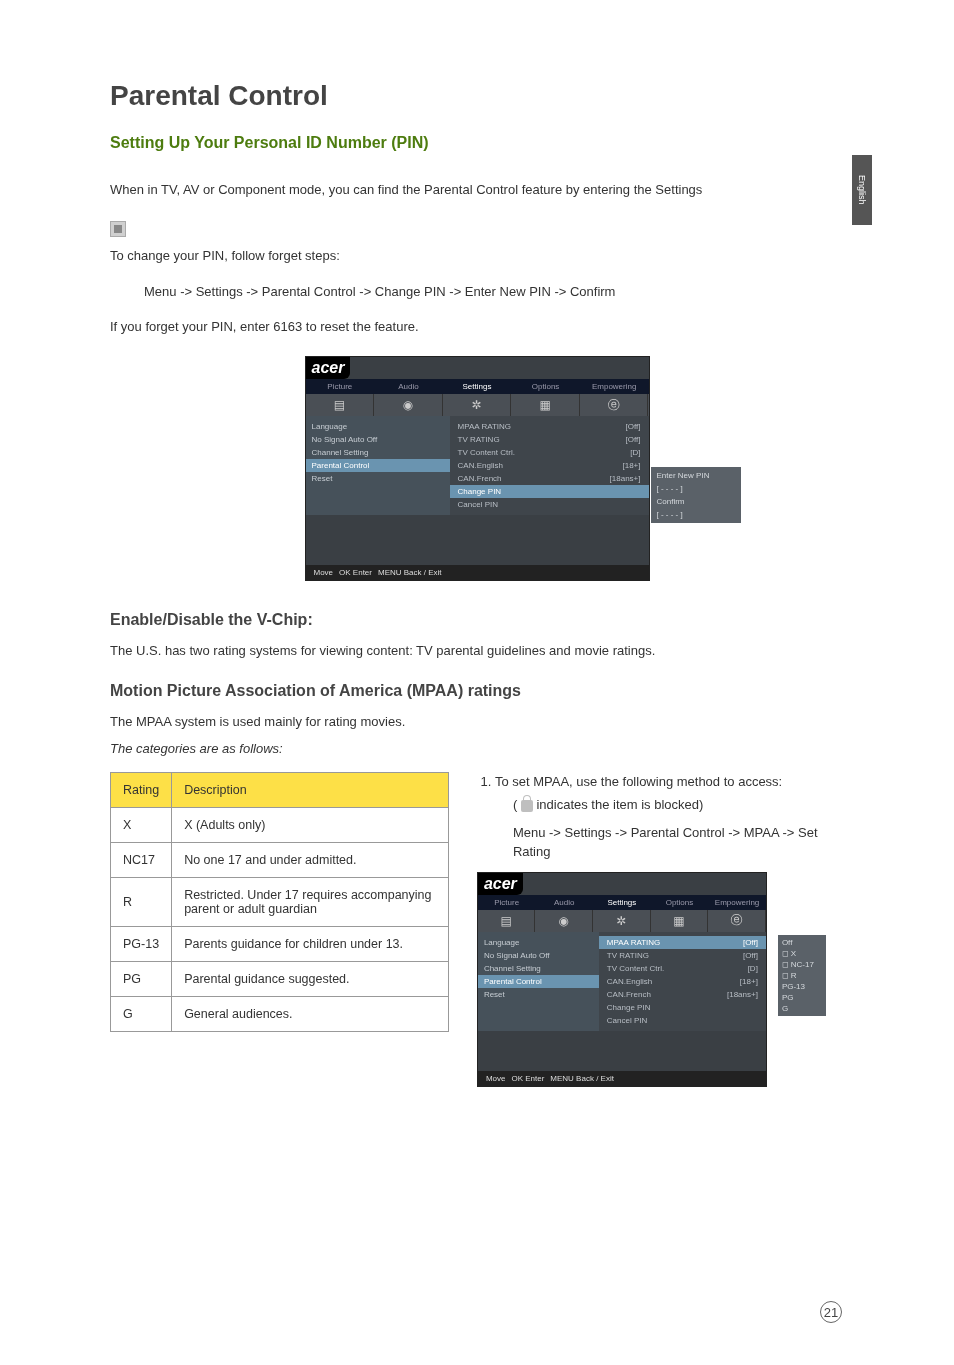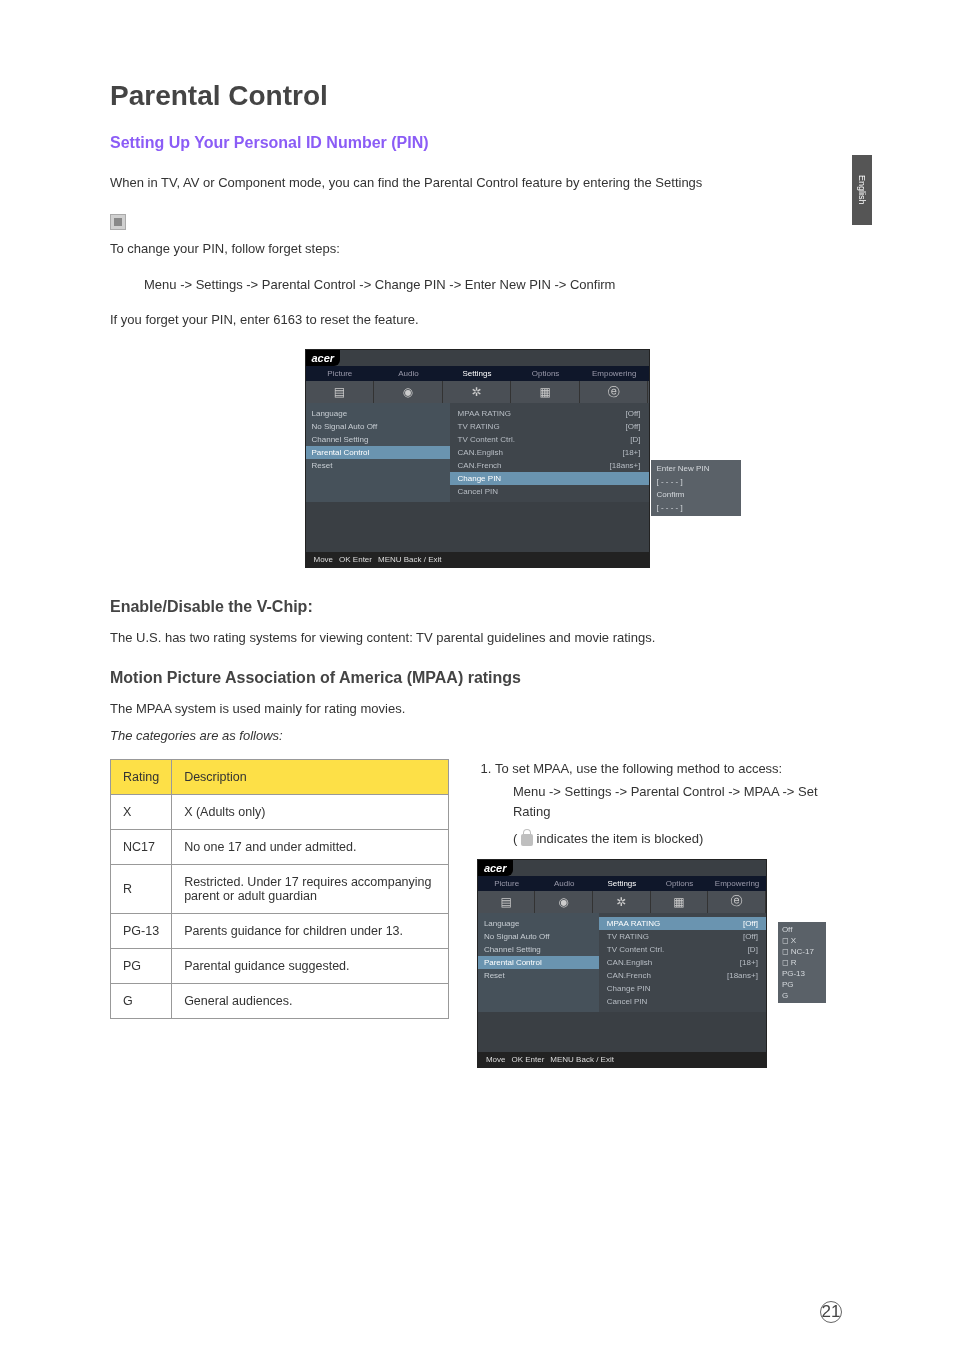"Setting Up Your Personal ID" h2.sub { color: #8b5cf6 -> #4d7c0f; margin-bottom: 21px -> 28px }
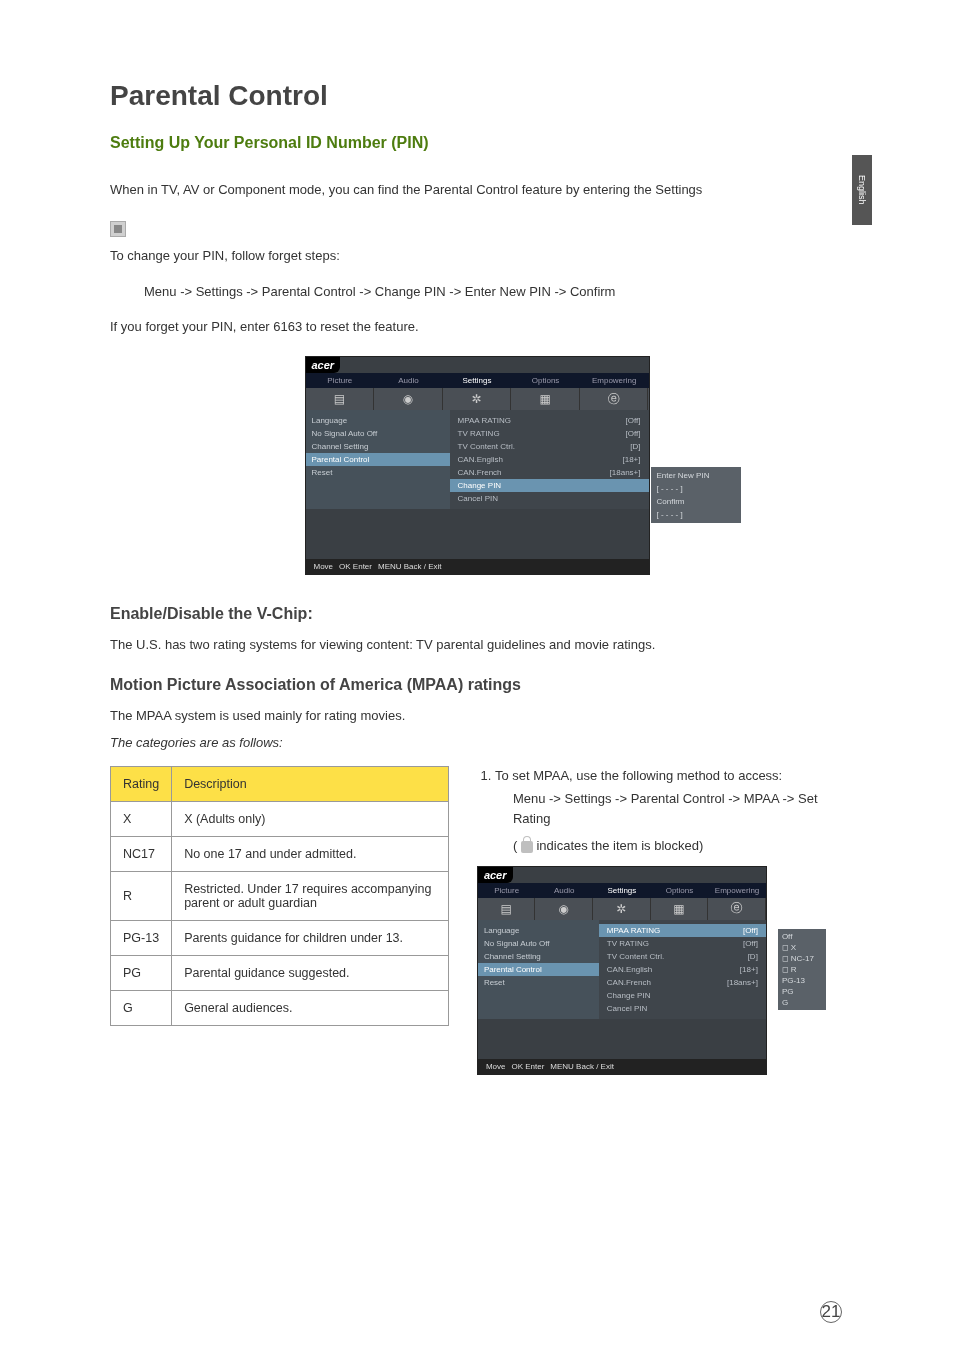"acer" .osd .brand { font-size: 11px -> 16px }
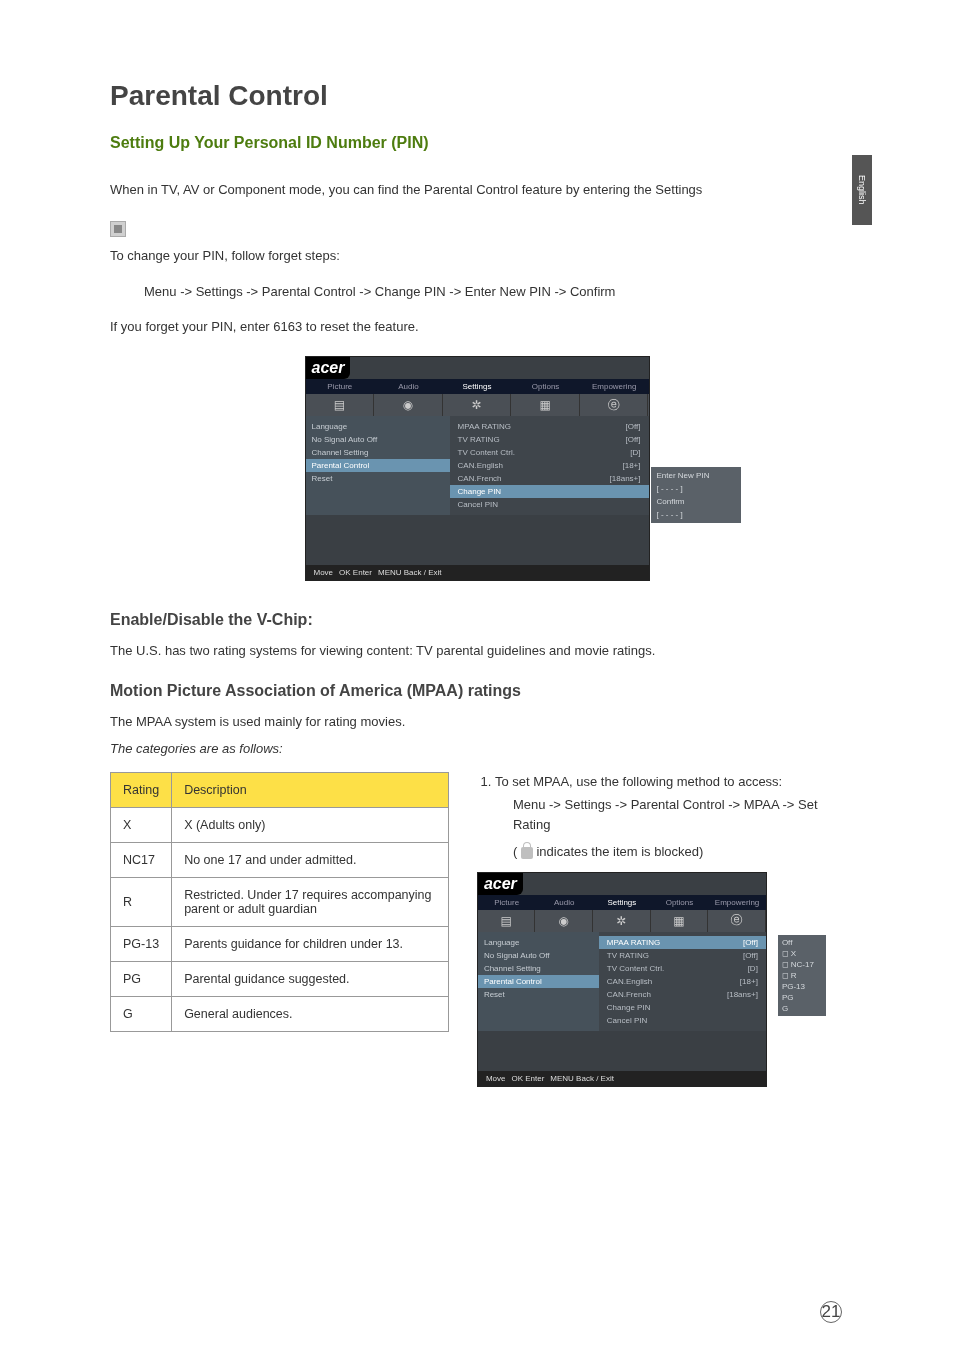"Menu -> Settings -> Parental Control -> MPAA" div.sub-indent { order: before "( indicates the item is" -> after "( indicates the item is" }
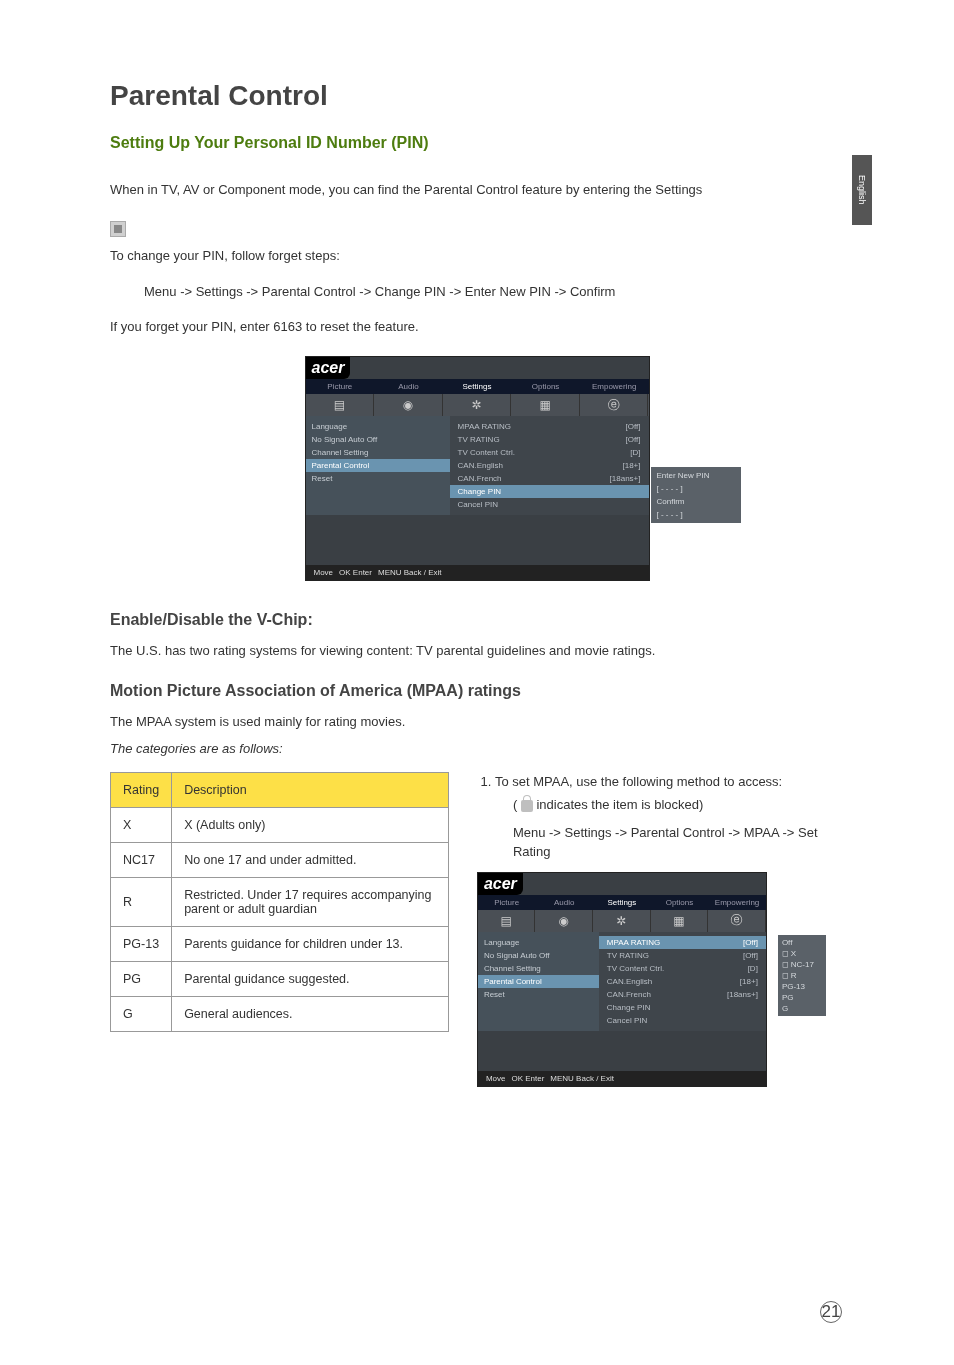"21" .page-num { font-size: 17px -> 13px }
